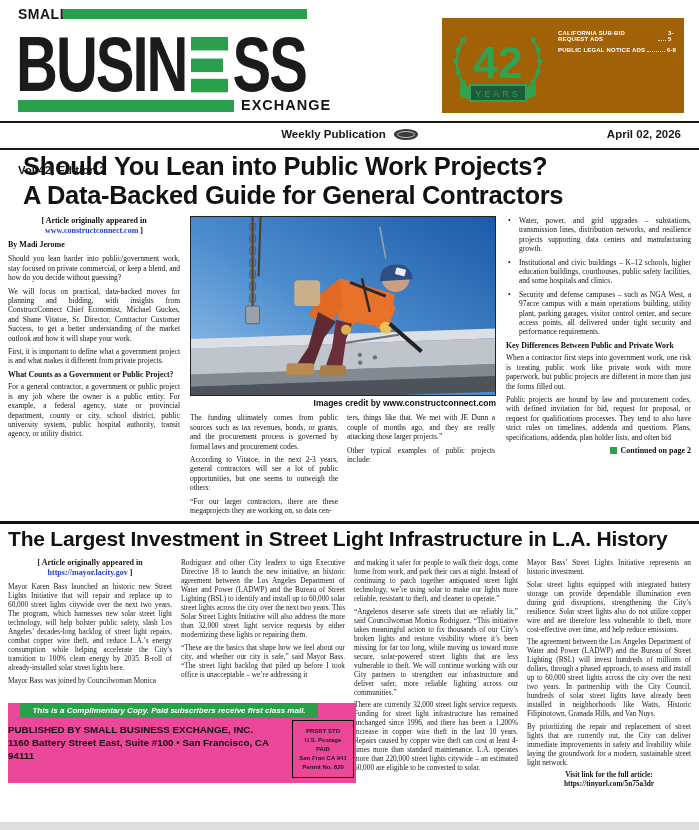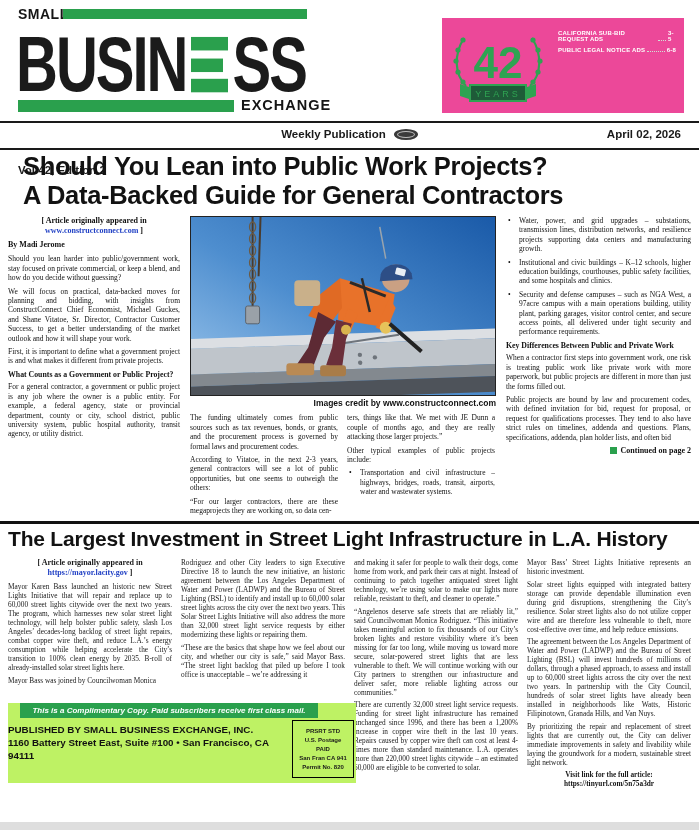"42" div.green-box { background: #ec4899 -> #a16207 }
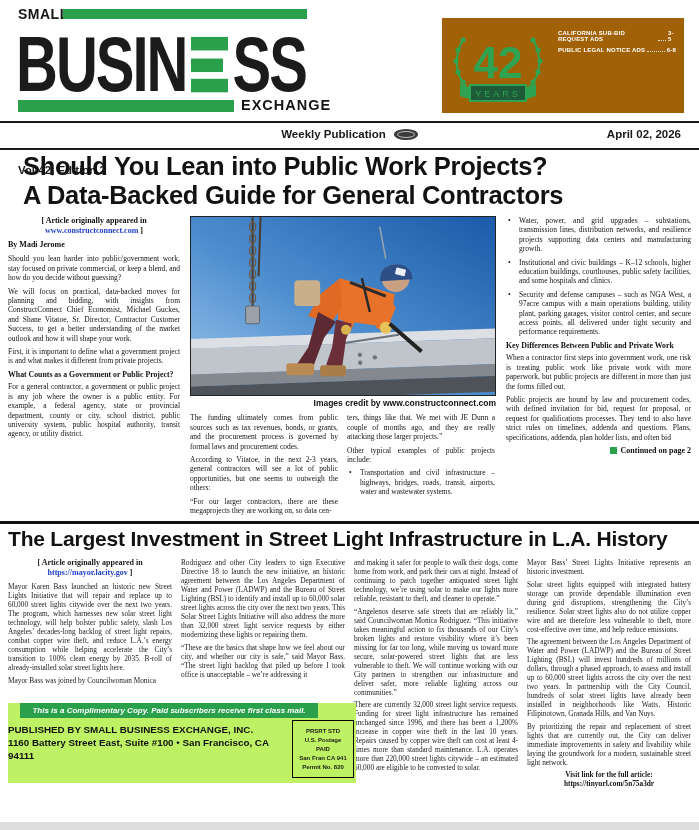"Transportation and civil infrastructure" div { html: <div> <div> <span></span> <span>Transportation and civil infrastructure – highways, bridges, roads, transit, airports, water and wastewater systems.</span> </div> </div> -> none }
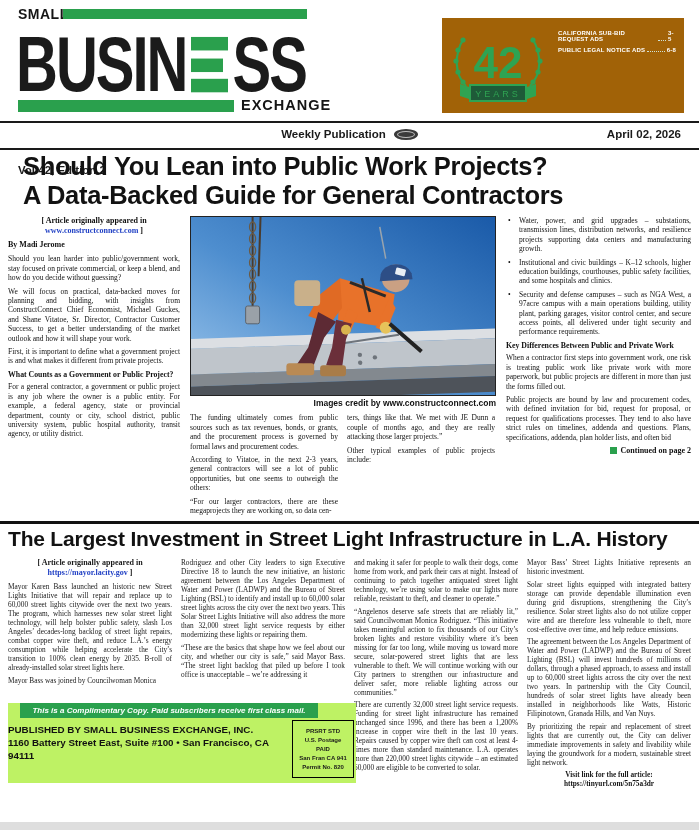"This is a Complimentary Copy." .footer { background: #bef264 -> #ec4899 }
